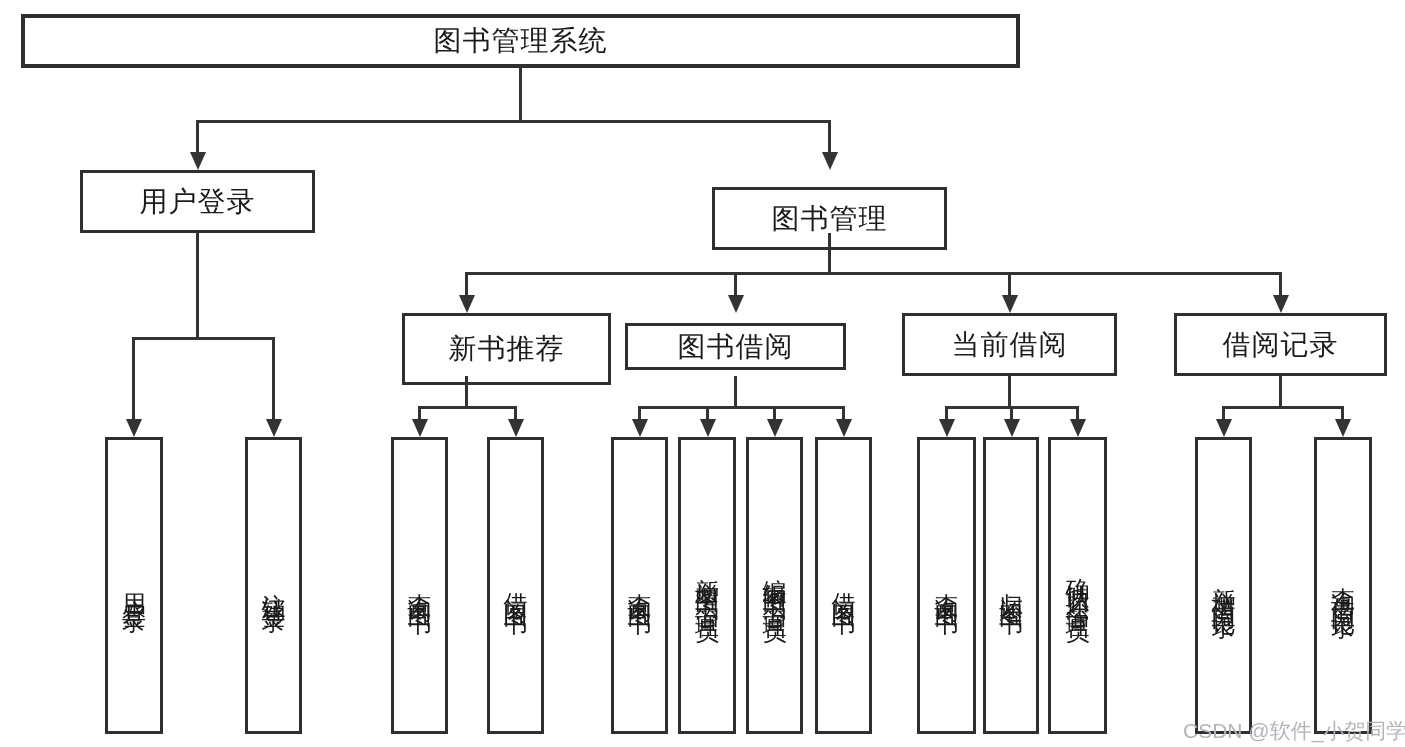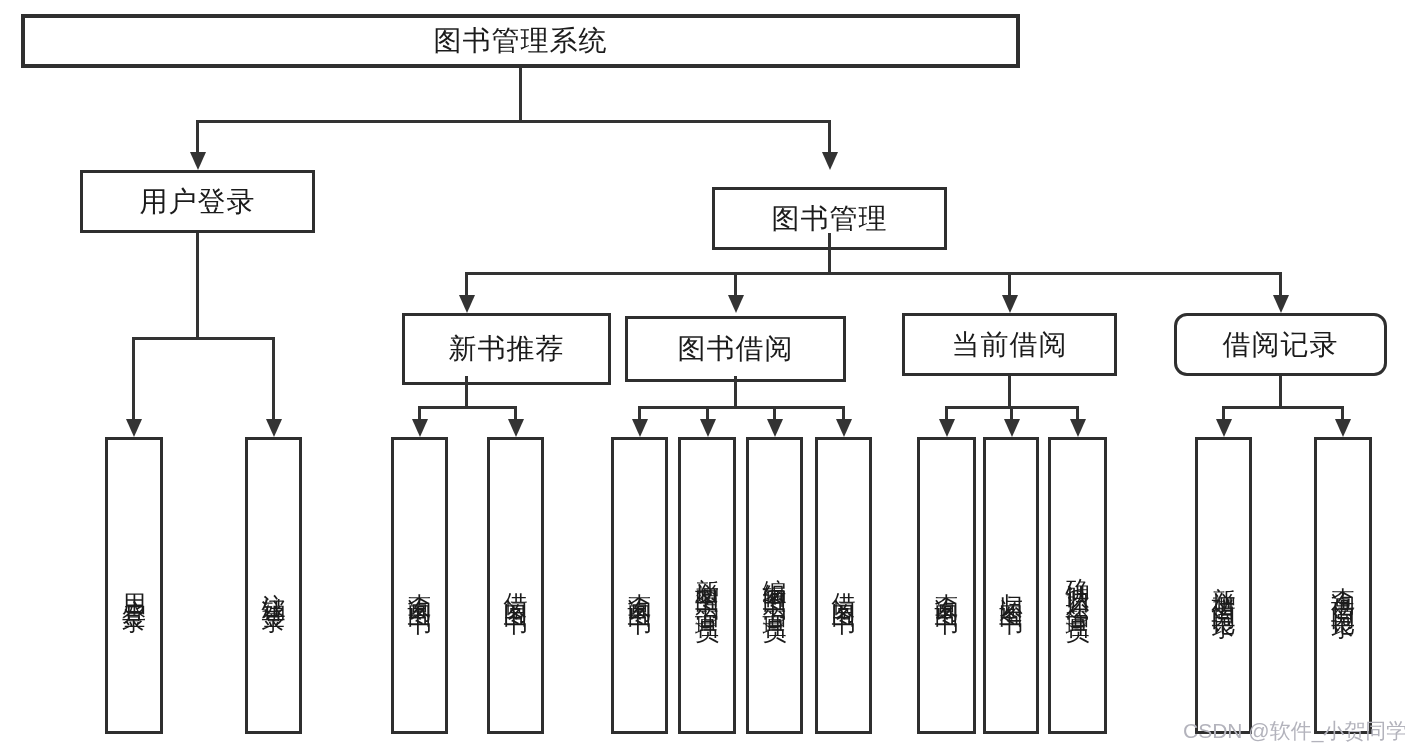"图书借阅" div.box { height: 66px -> 47px; top: 316px -> 323px }
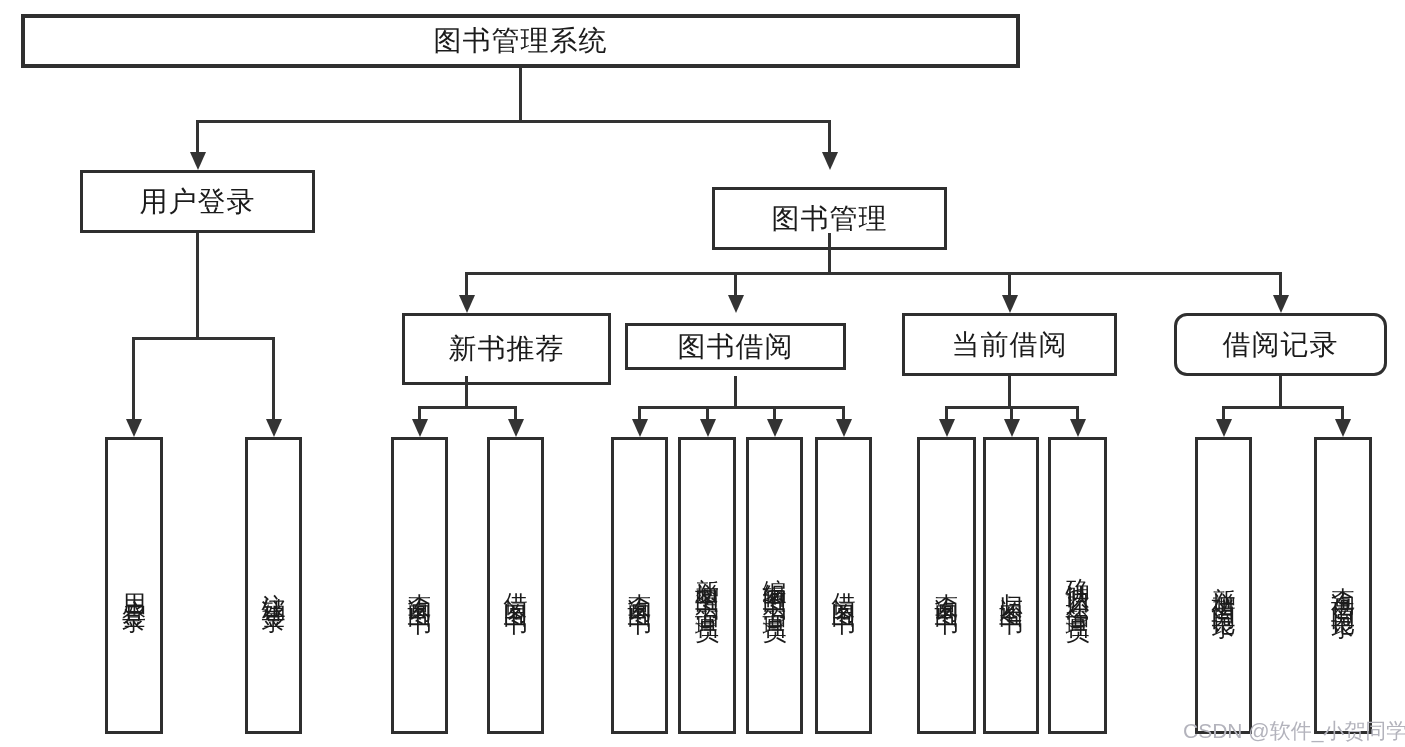"借阅记录" div.box { border-radius: 13px -> none }
